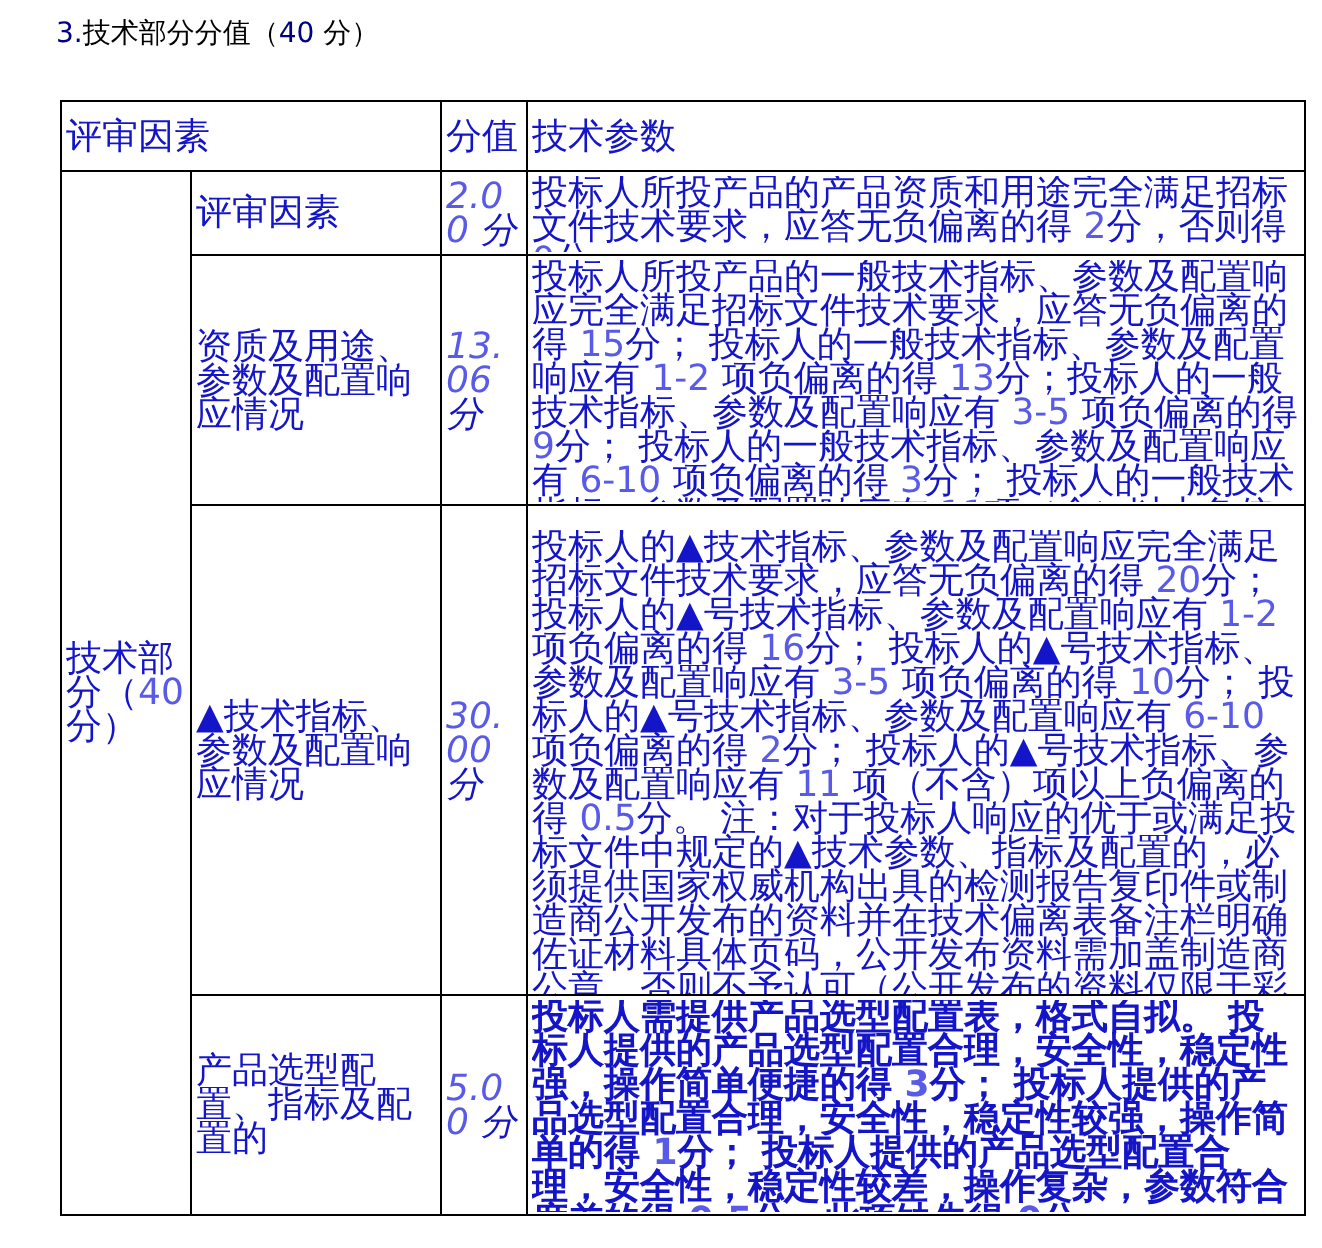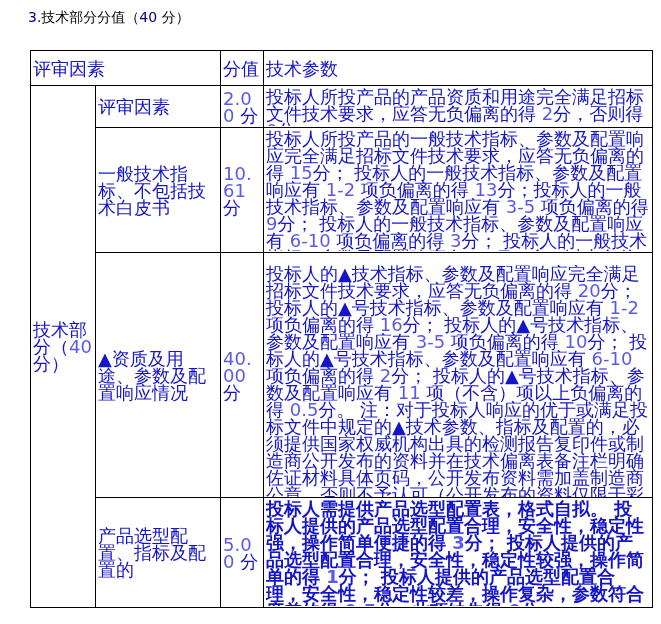"2.00 分" td.scoreval { font-style: none -> italic }
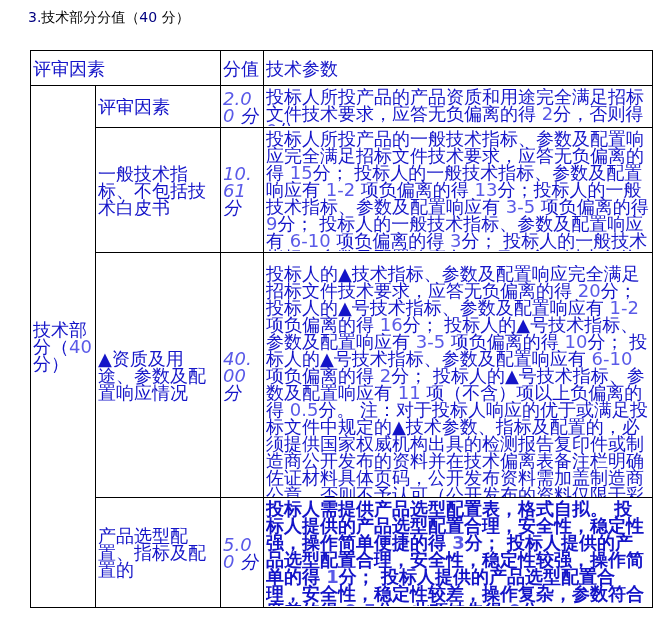"一般技术指标、不包括技术白皮书" td { text: 一般技术指标、不包括技术白皮书 -> 资质及用途、参数及配置响应情况 }
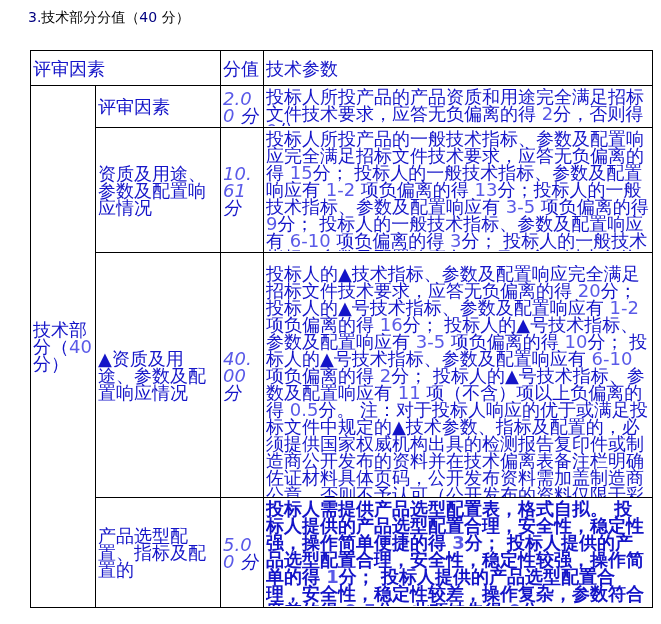"10.61" span.num { text: 10.61 -> 13.06 }
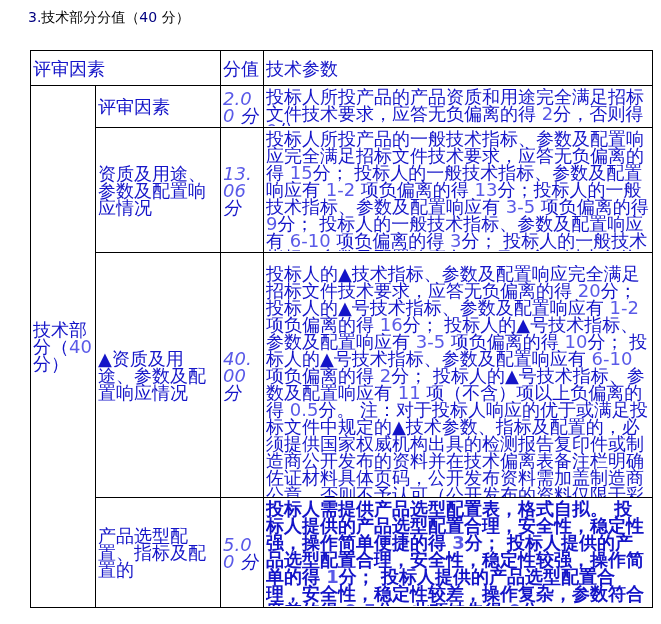"▲资质及用途、参数及配置响应情况" td { text: 资质及用途 -> 技术指标 }
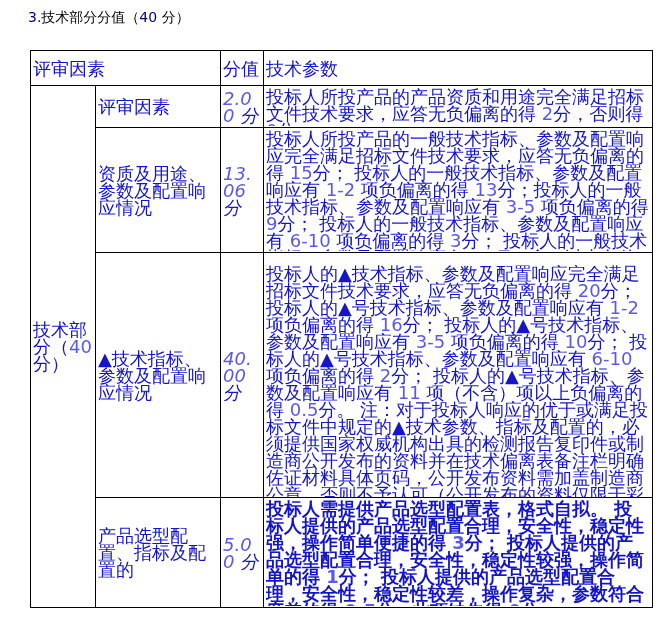"40.00" span.num { text: 40.00 -> 30.00 }
